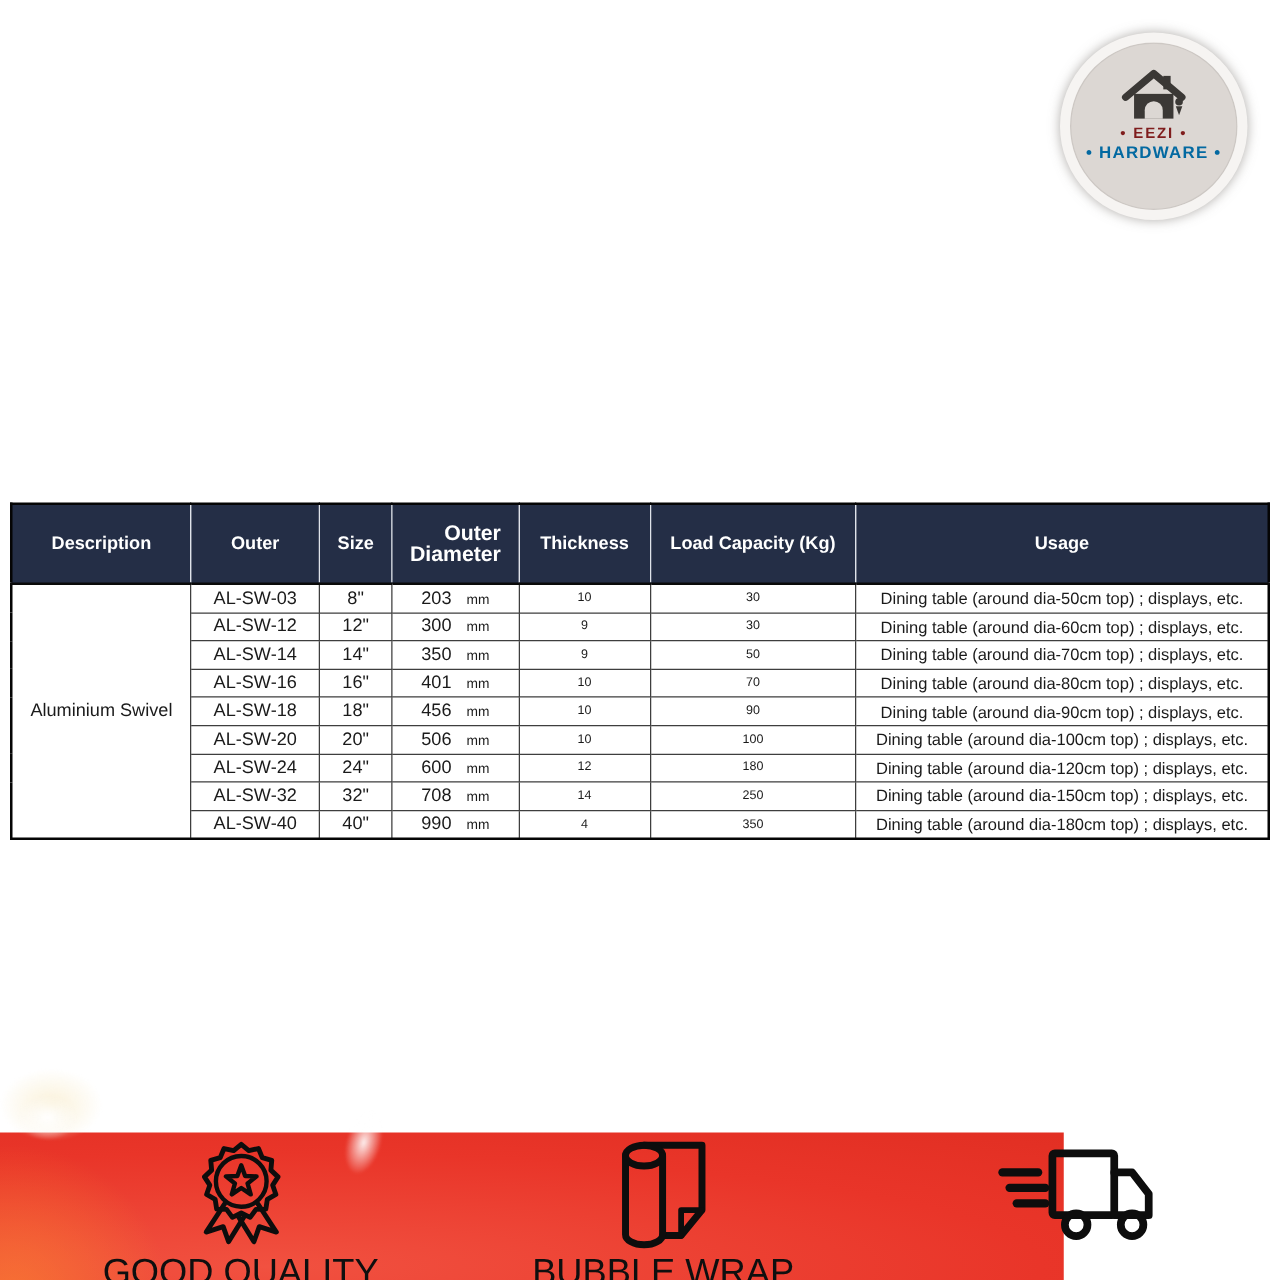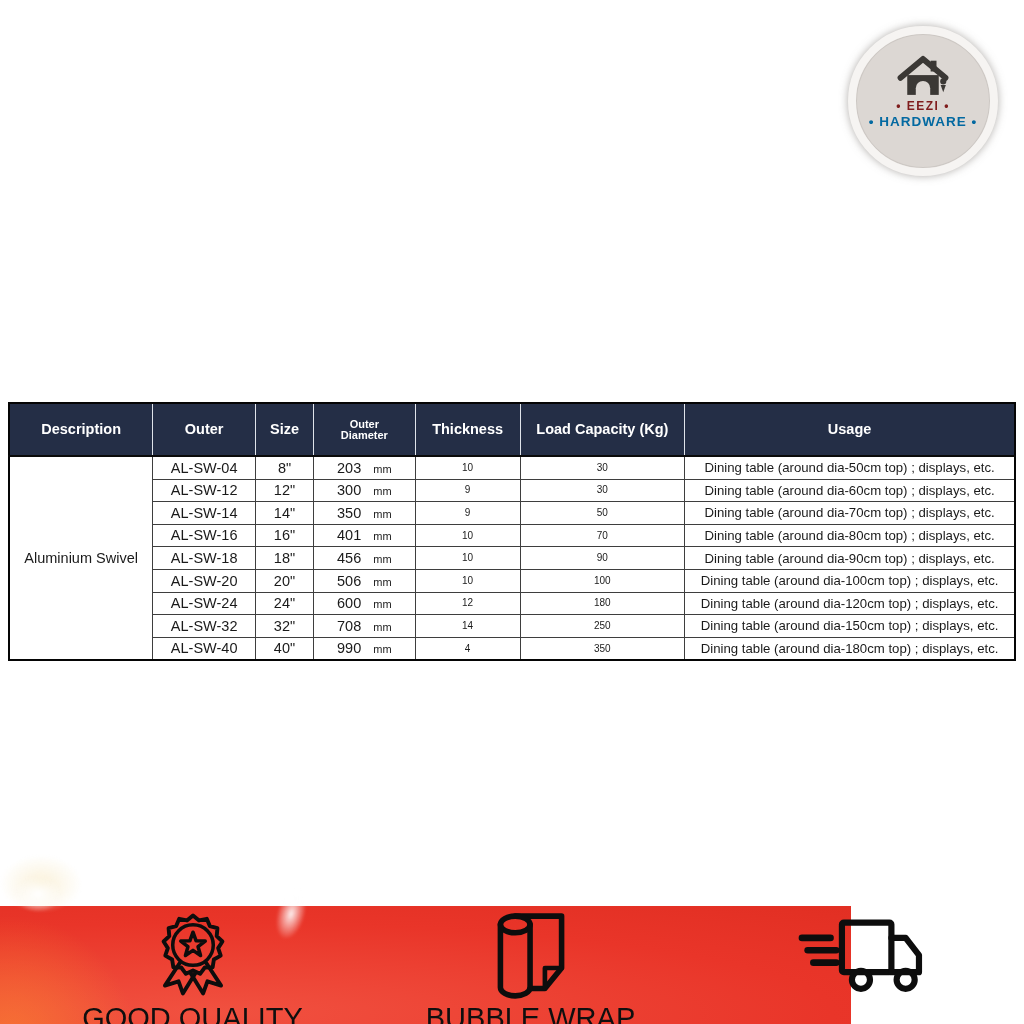"Outer Diameter" th.small { font-size: 11px -> 17px; text-align: none -> right }
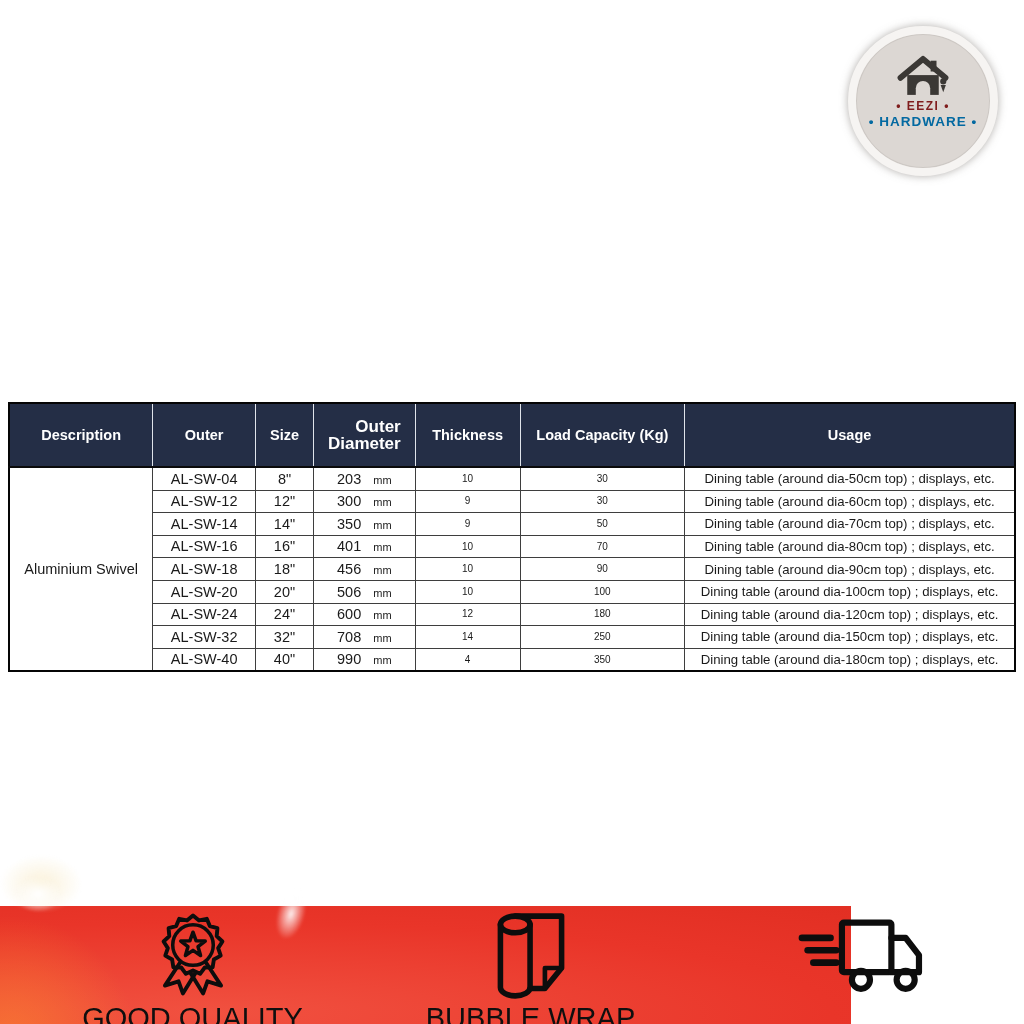"AL-SW-04" td.c-code { text: AL-SW-04 -> AL-SW-03 }
